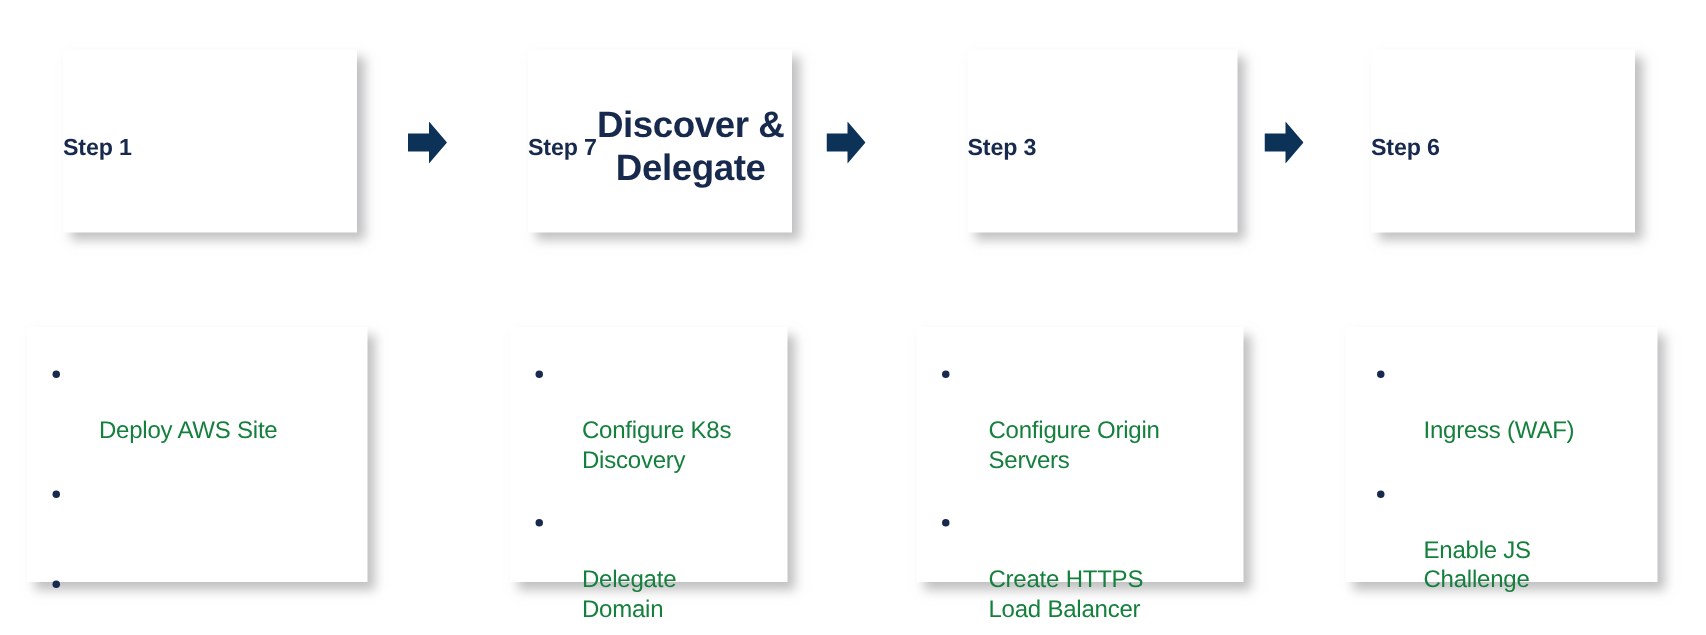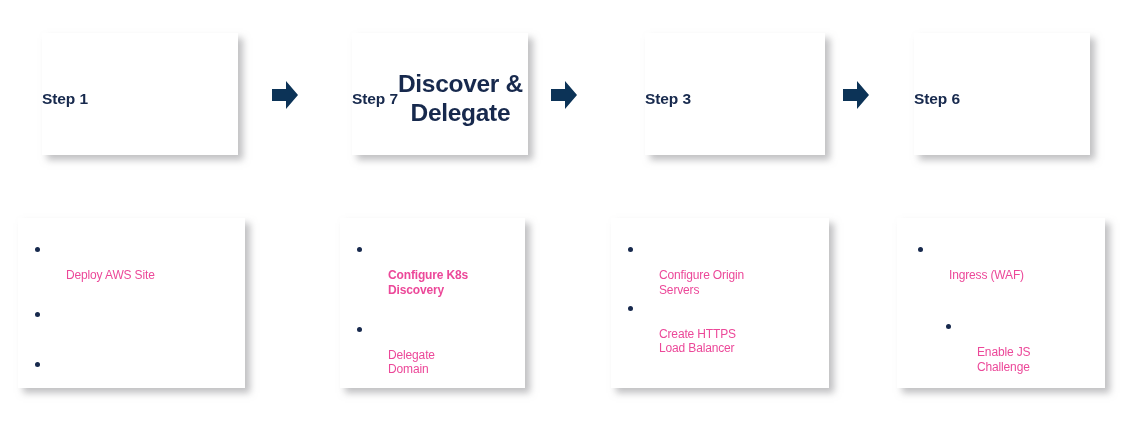"Deploy AWS Site" .bullet-item { color: #ec4899 -> #15803d; font-size: 12px -> 16px }
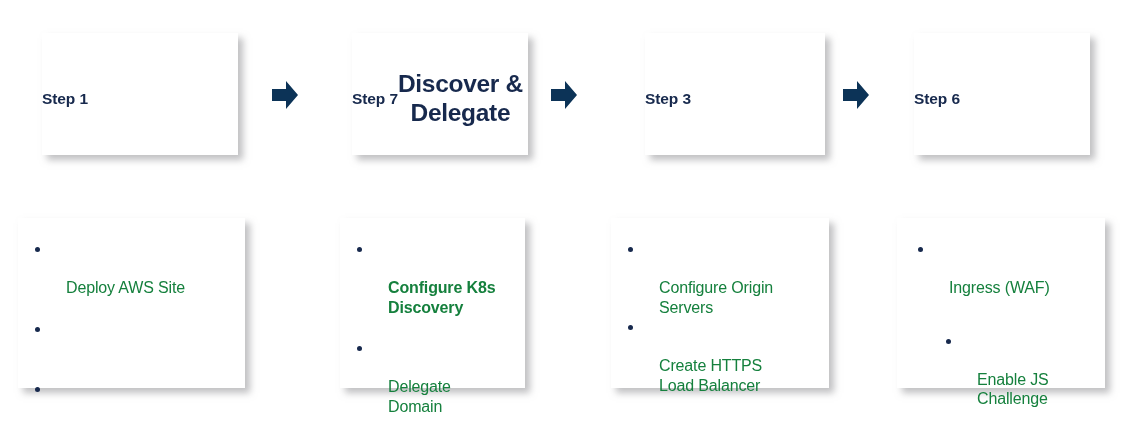"Configure K8s" li.bullet-item { font-weight: bold -> none }
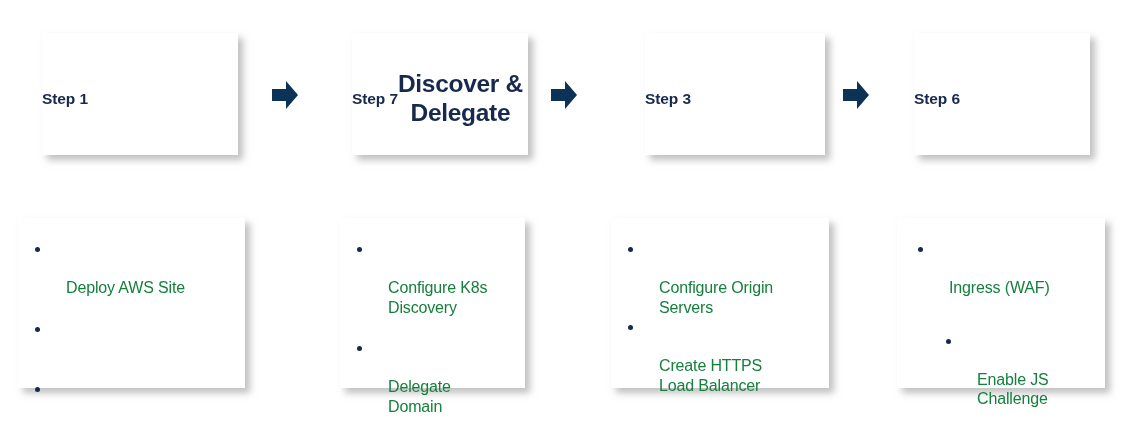"Configure Origin" li.bullet-item { margin-bottom: none -> 21px }
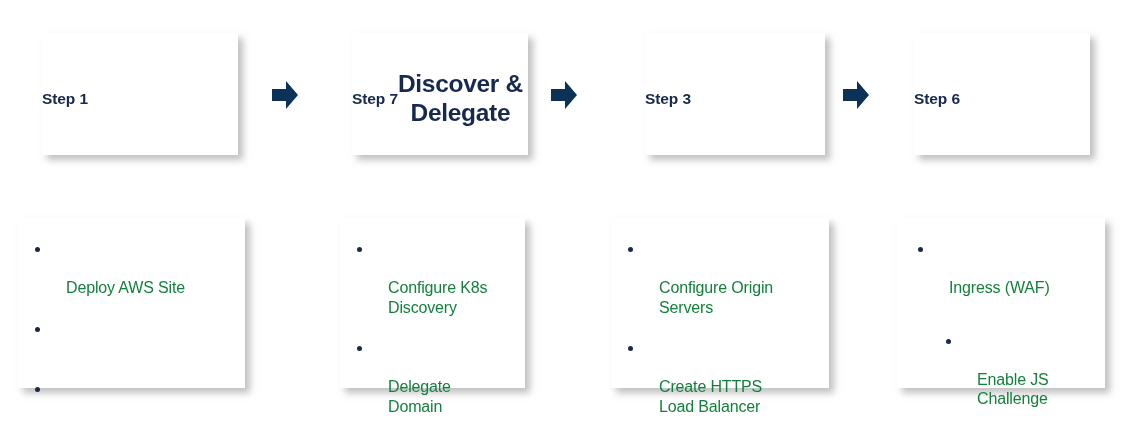"Ingress (WAF)" li.bullet-item { margin-bottom: 33px -> 21px }
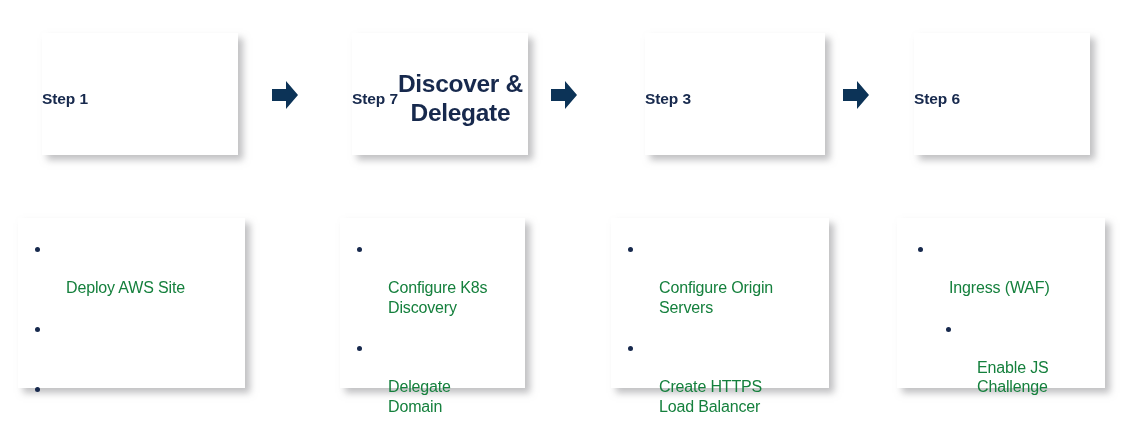"Enable JS" li.bullet-item { margin-left: 80px -> 52px }
